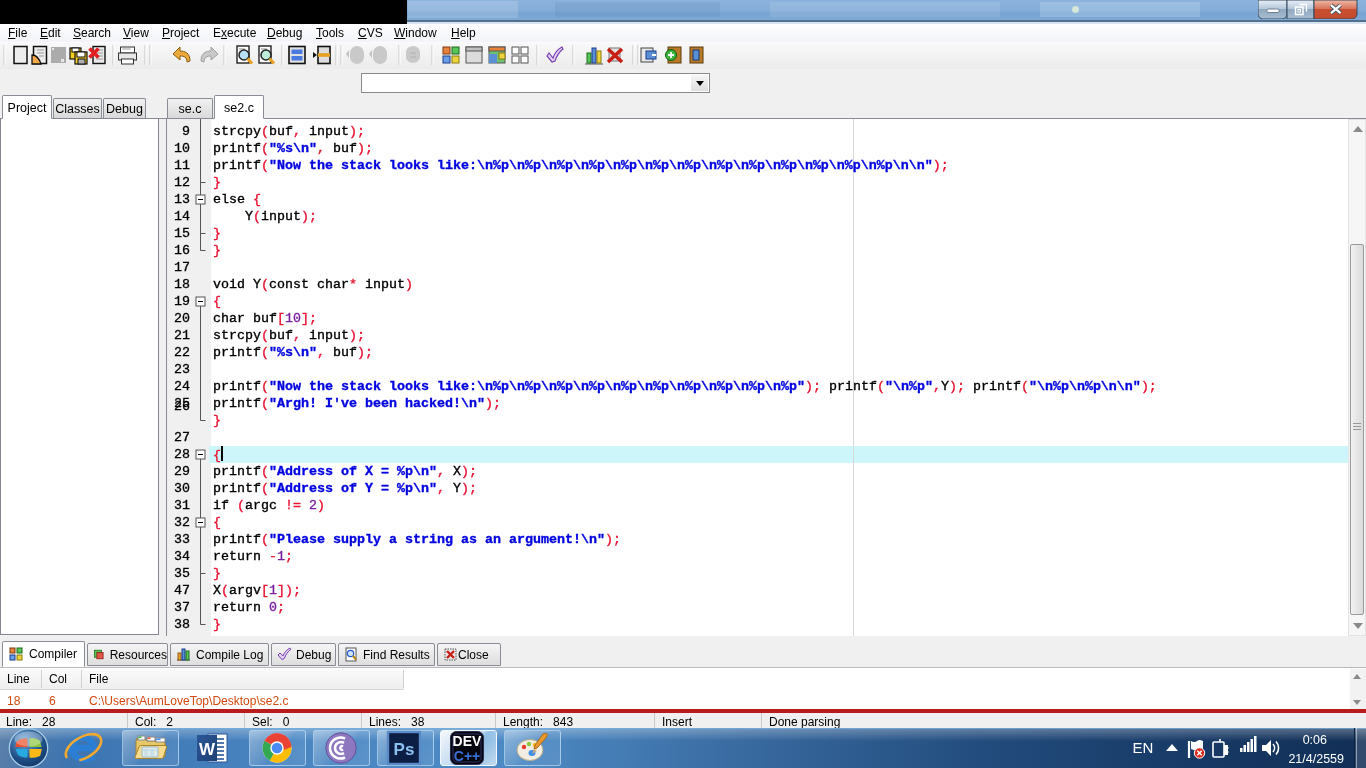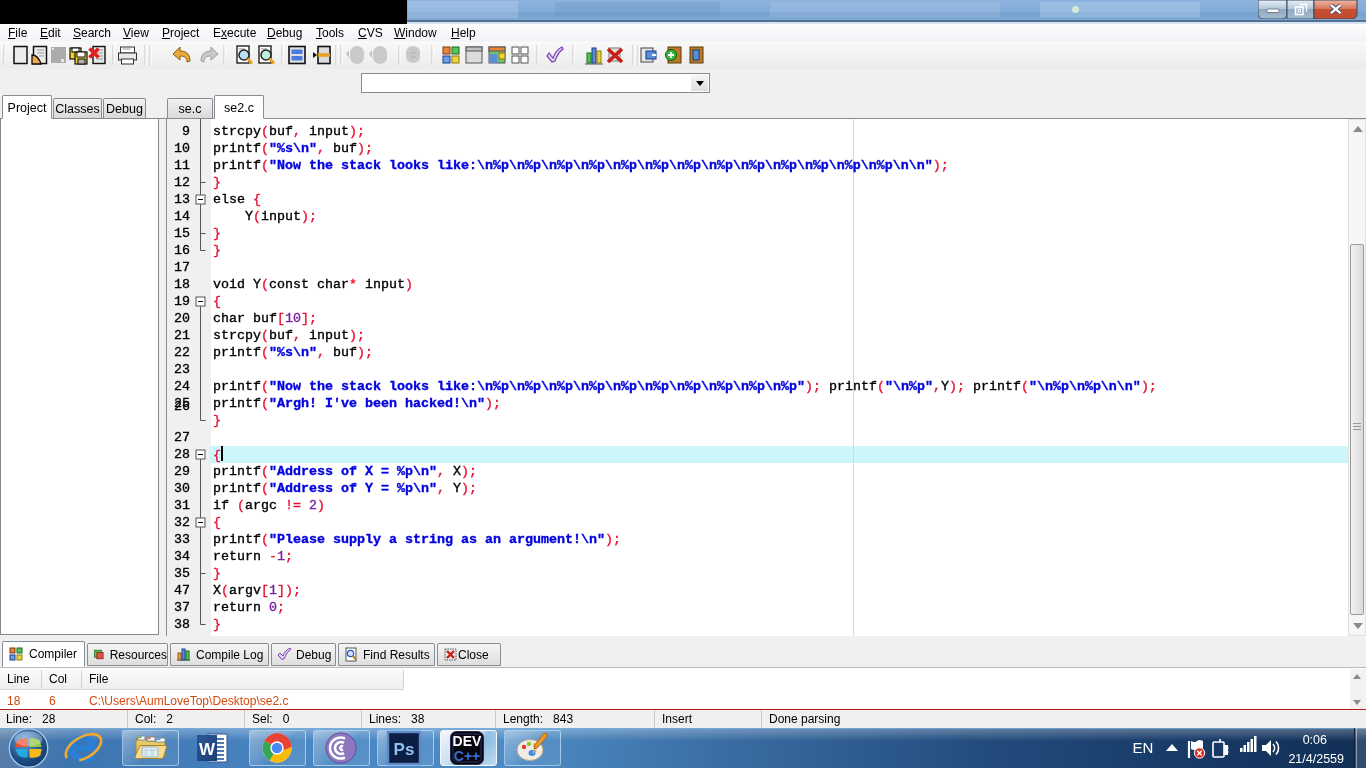"Line: 28" #statusbar { border-top: 1px solid #b91c1c -> 4px solid #b91c1c }
